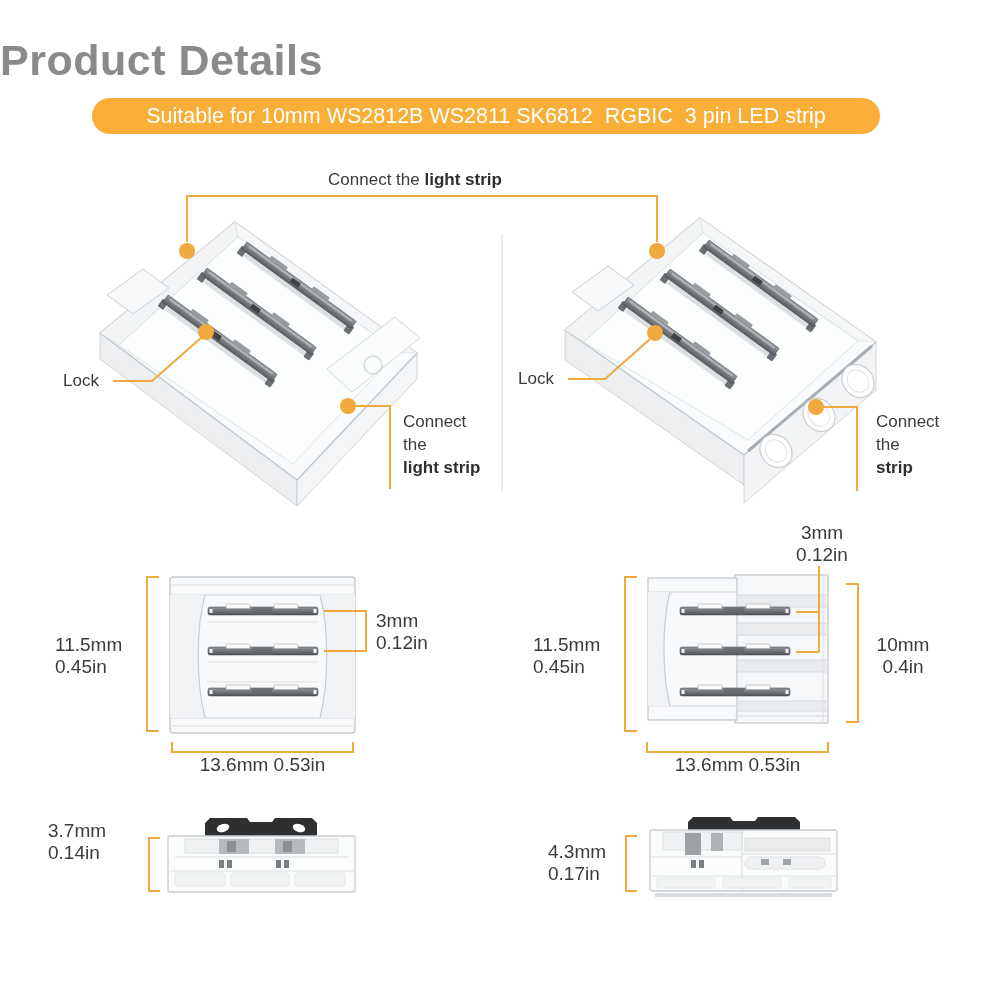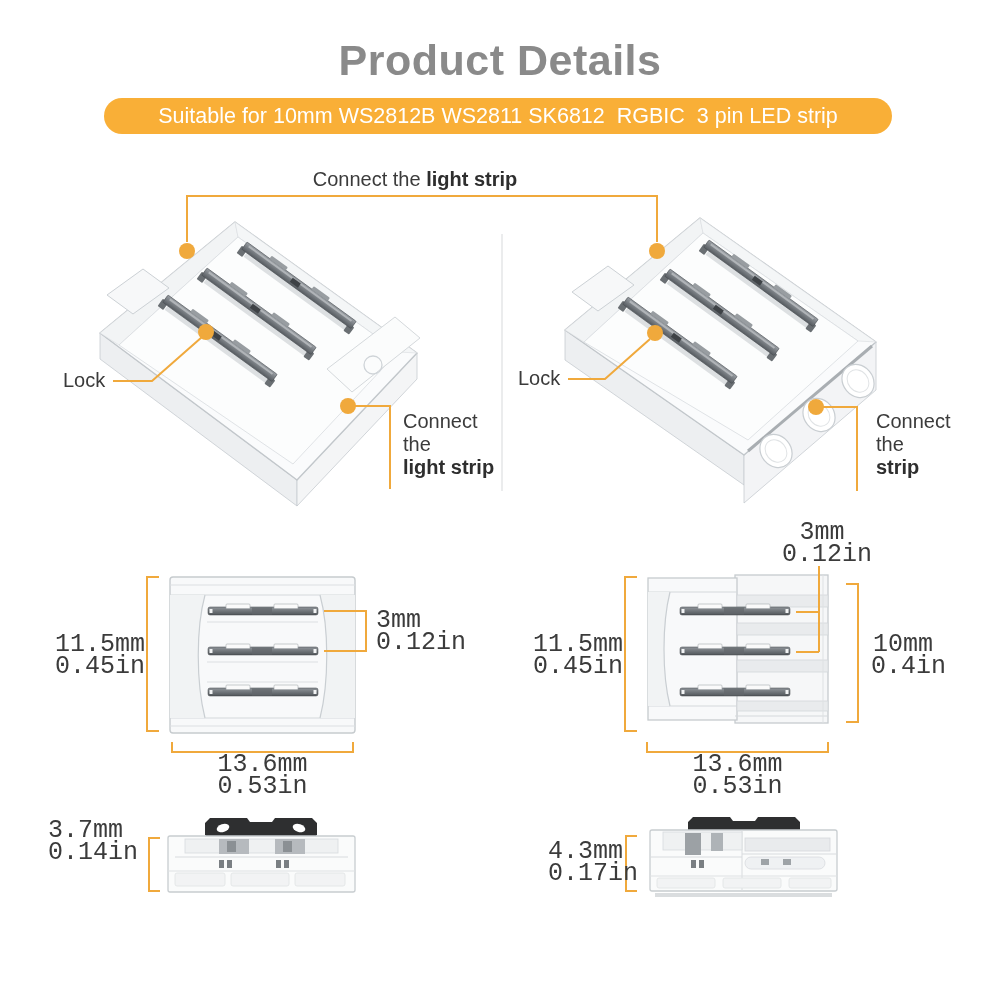"Product Details" #page-title { text-align: center -> left }
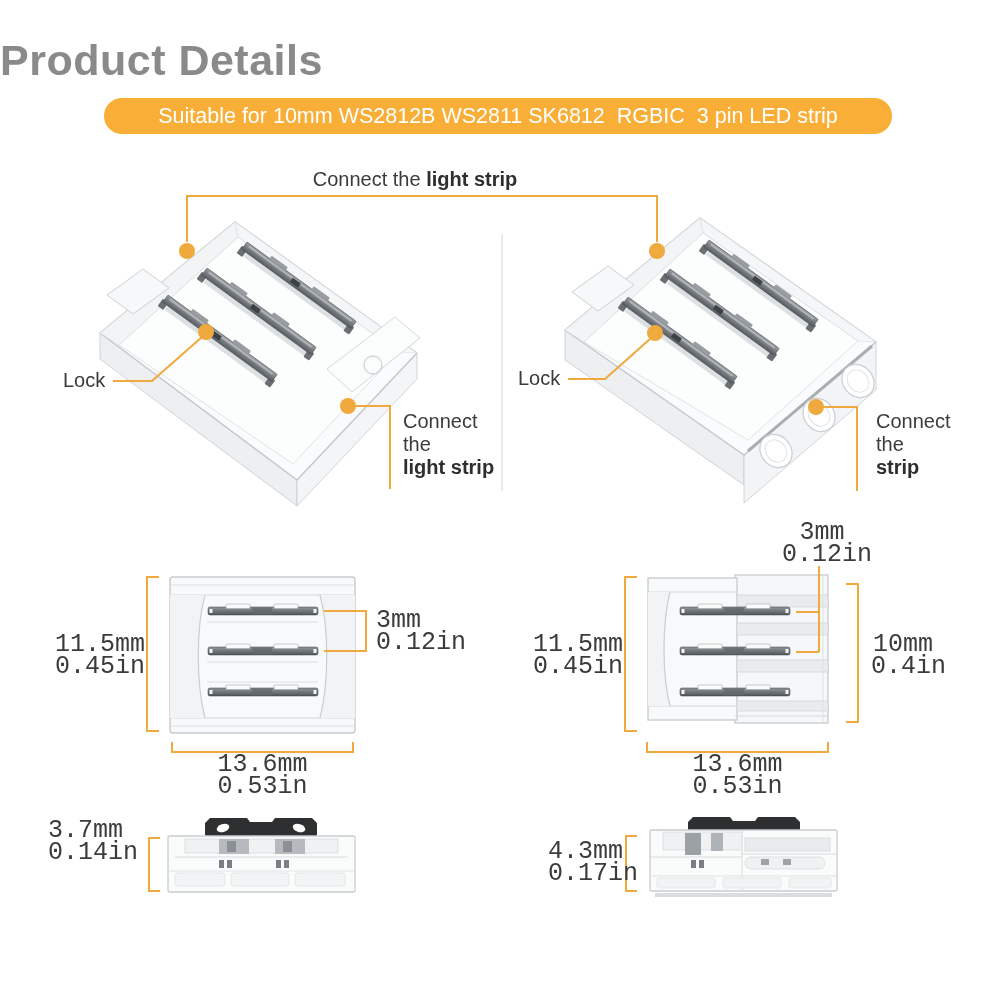"Suitable for 10mm WS2812B WS2811" #banner { left: 104px -> 92px }
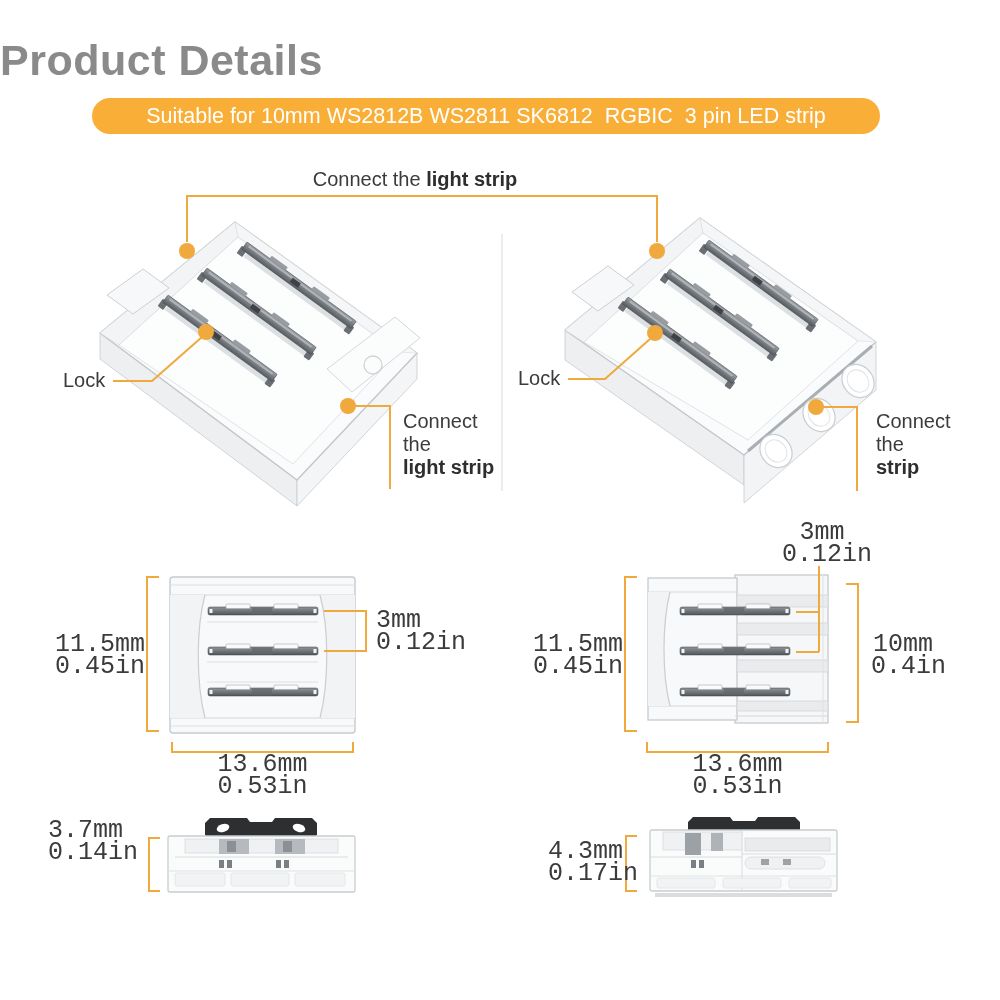"Connect the light strip" .lbl { font-size: 20px -> 17px }
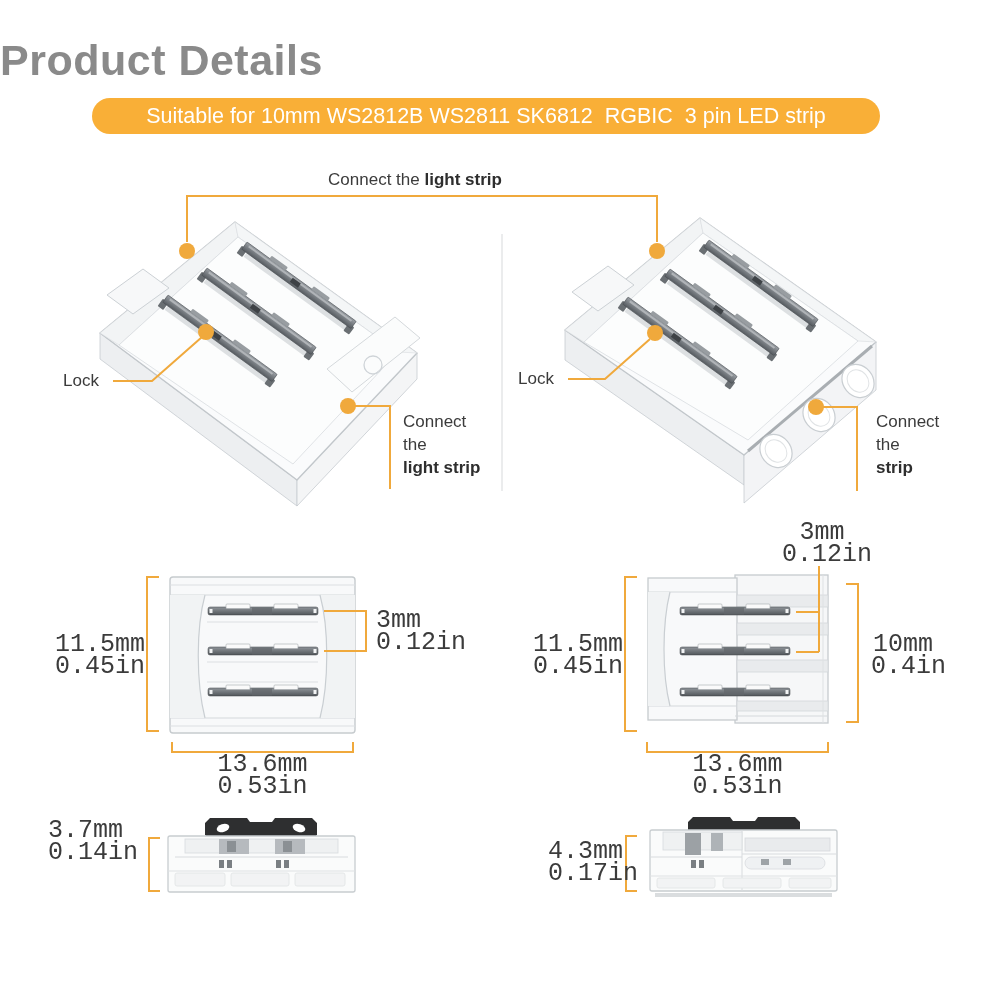"3mm" .dim { font-family: Liberation Mono, monospace -> none; font-size: 25px -> 19px }
